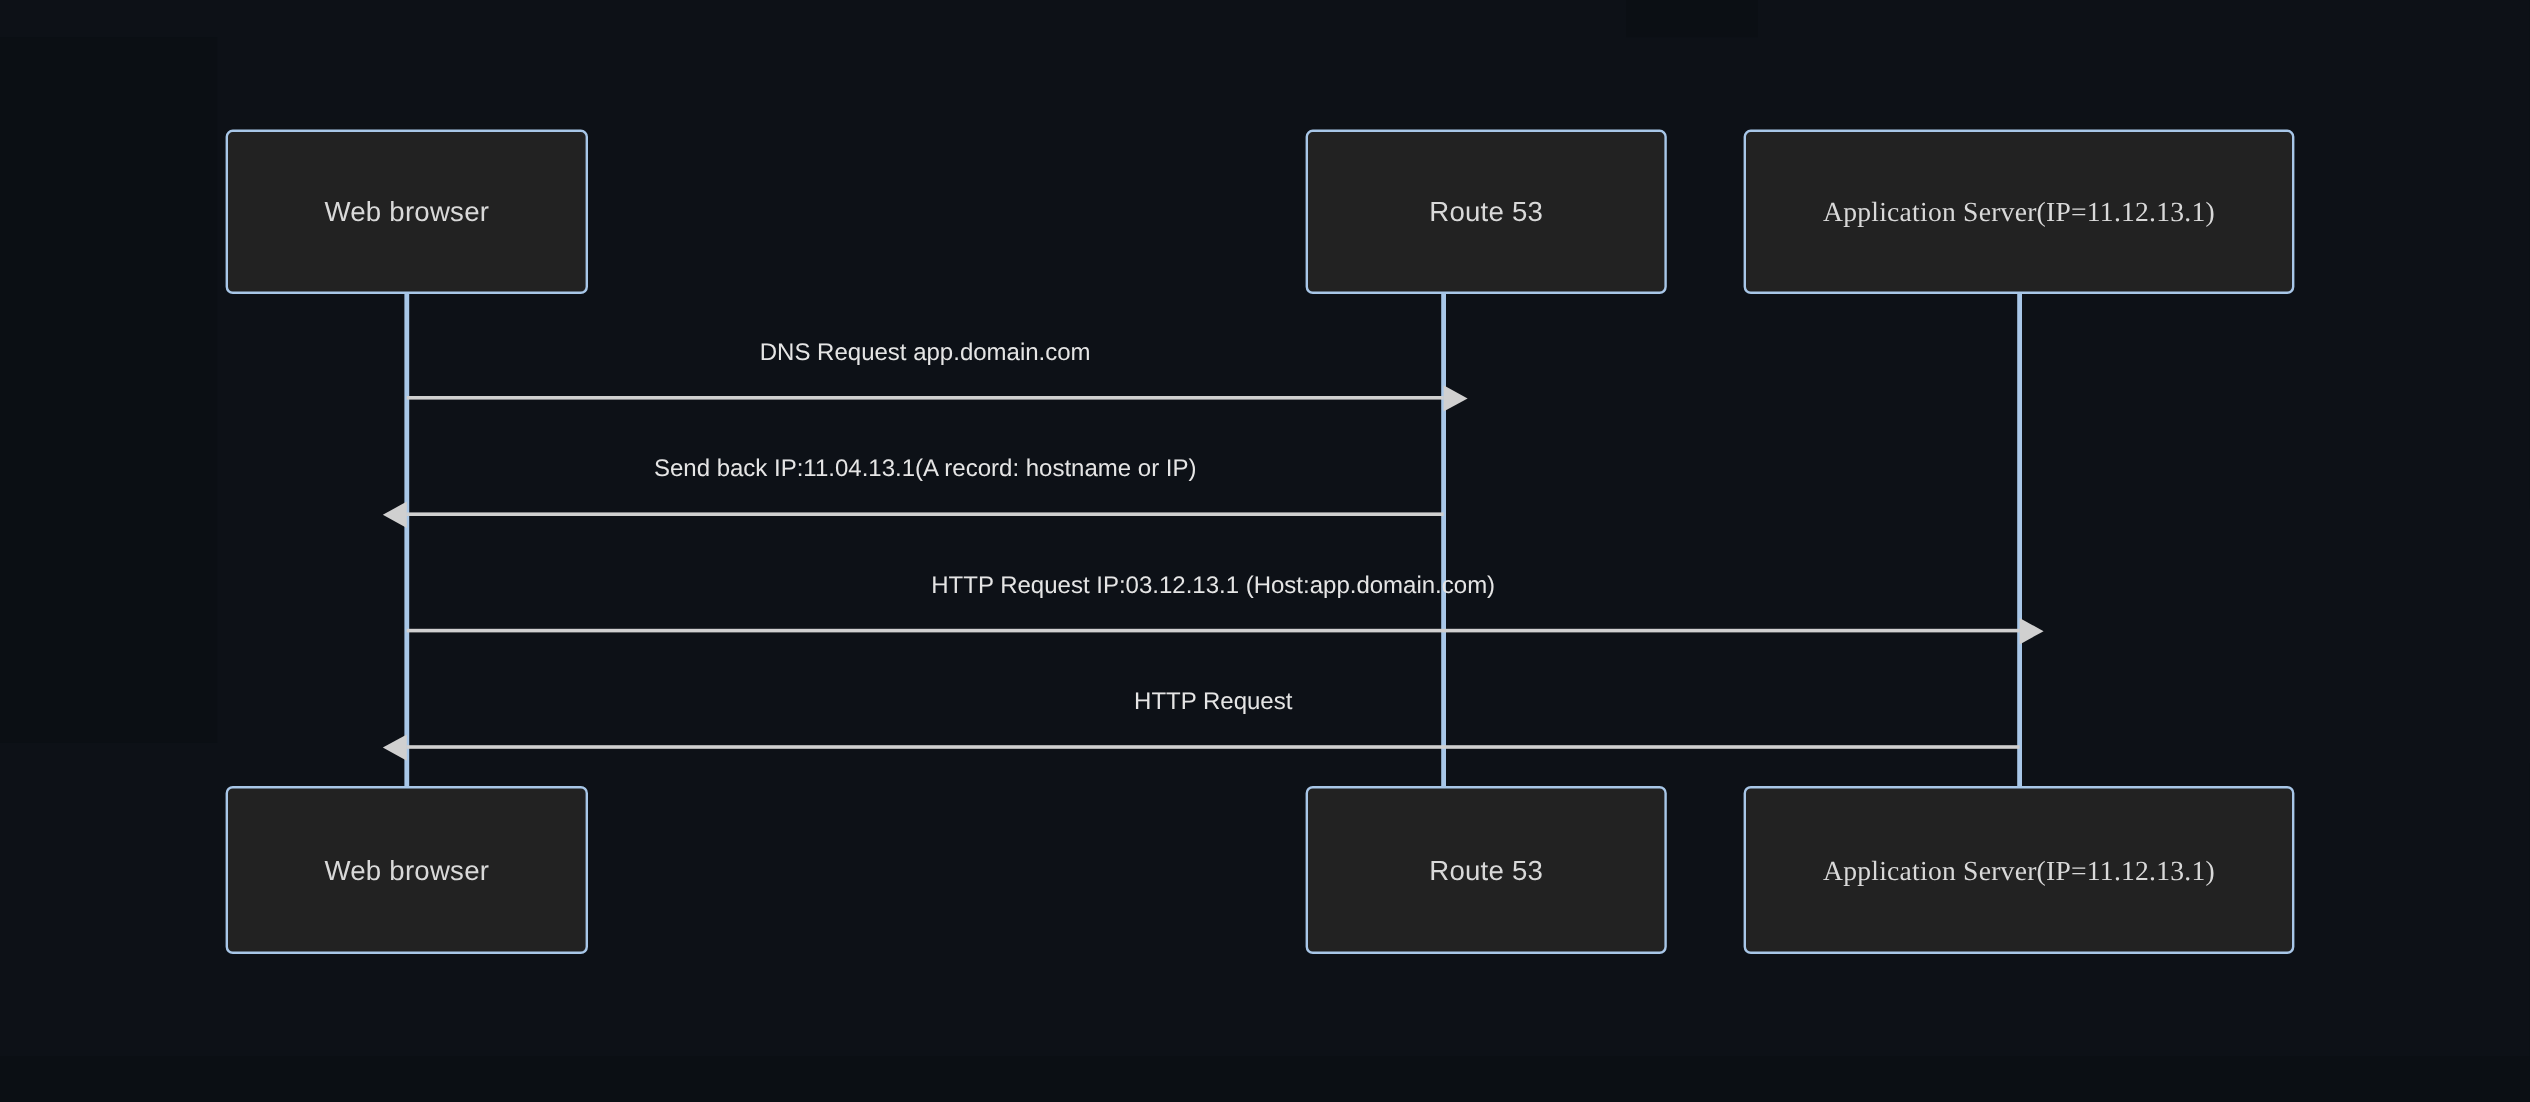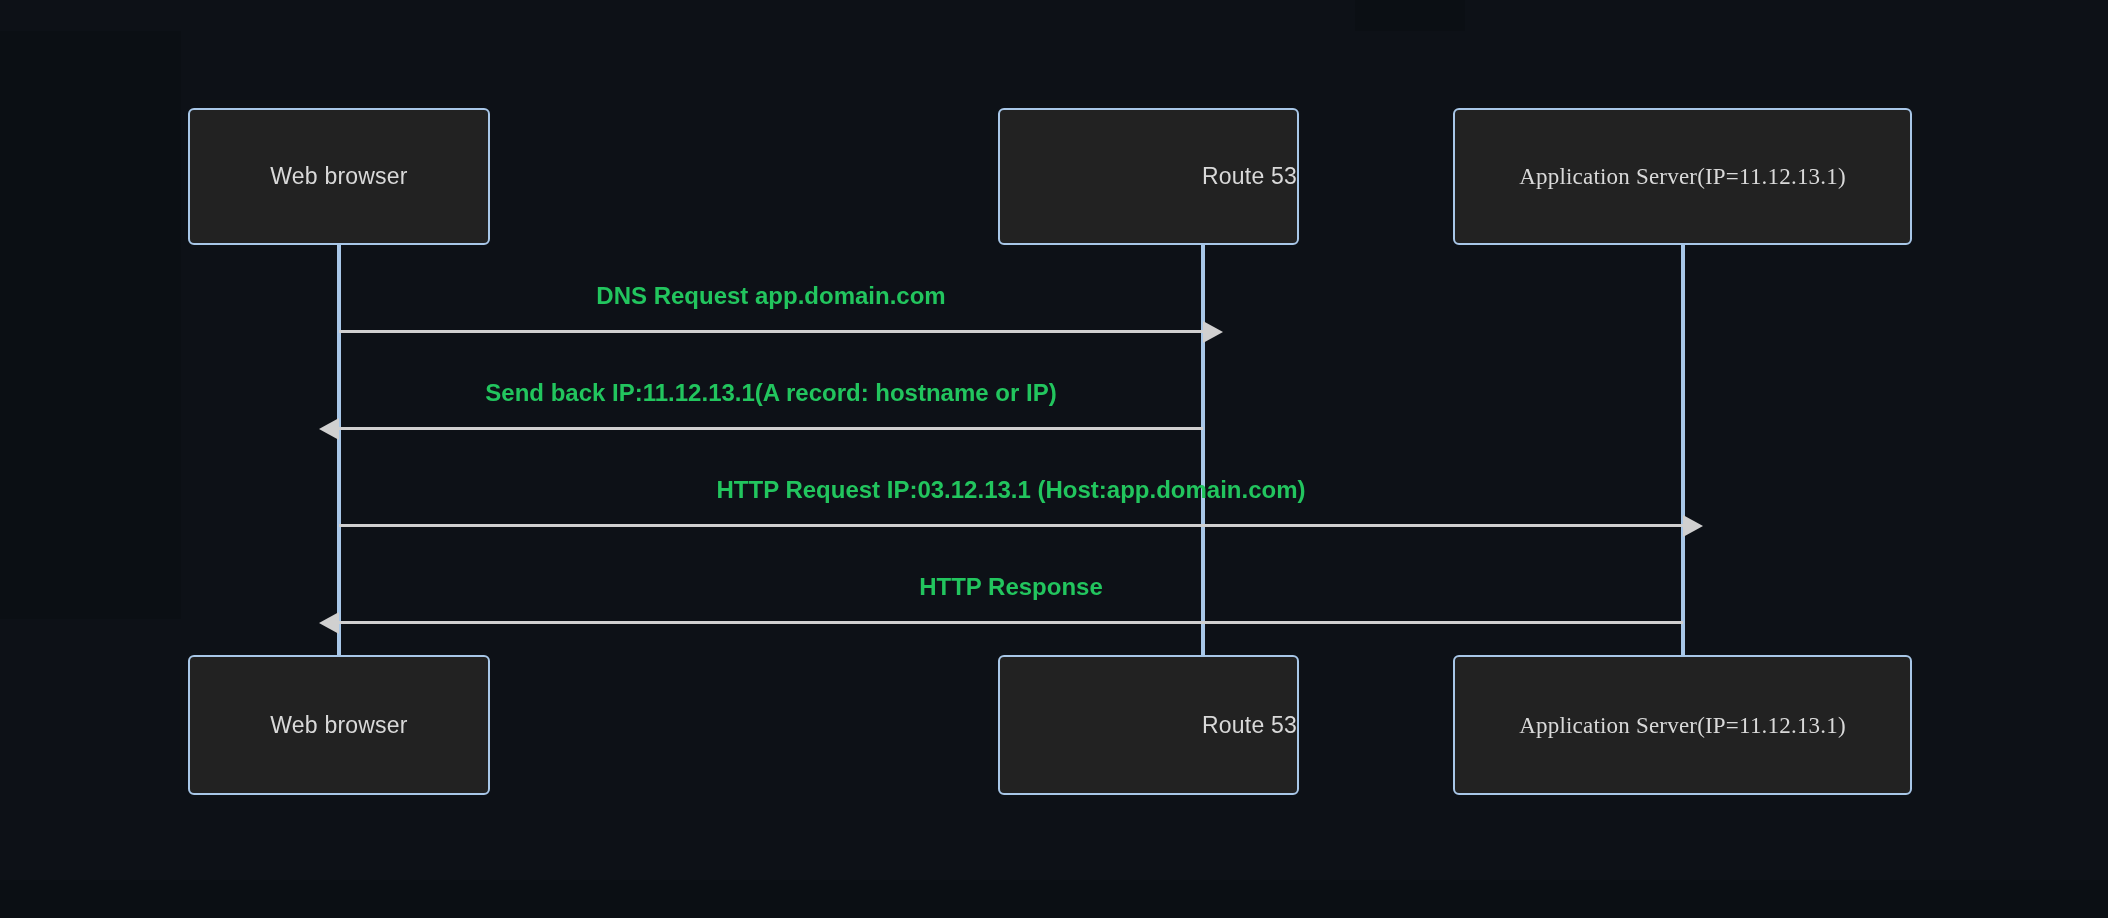"Route 53" .participant.c1 { justify-content: flex-end -> none; left: 998px -> 1088px }
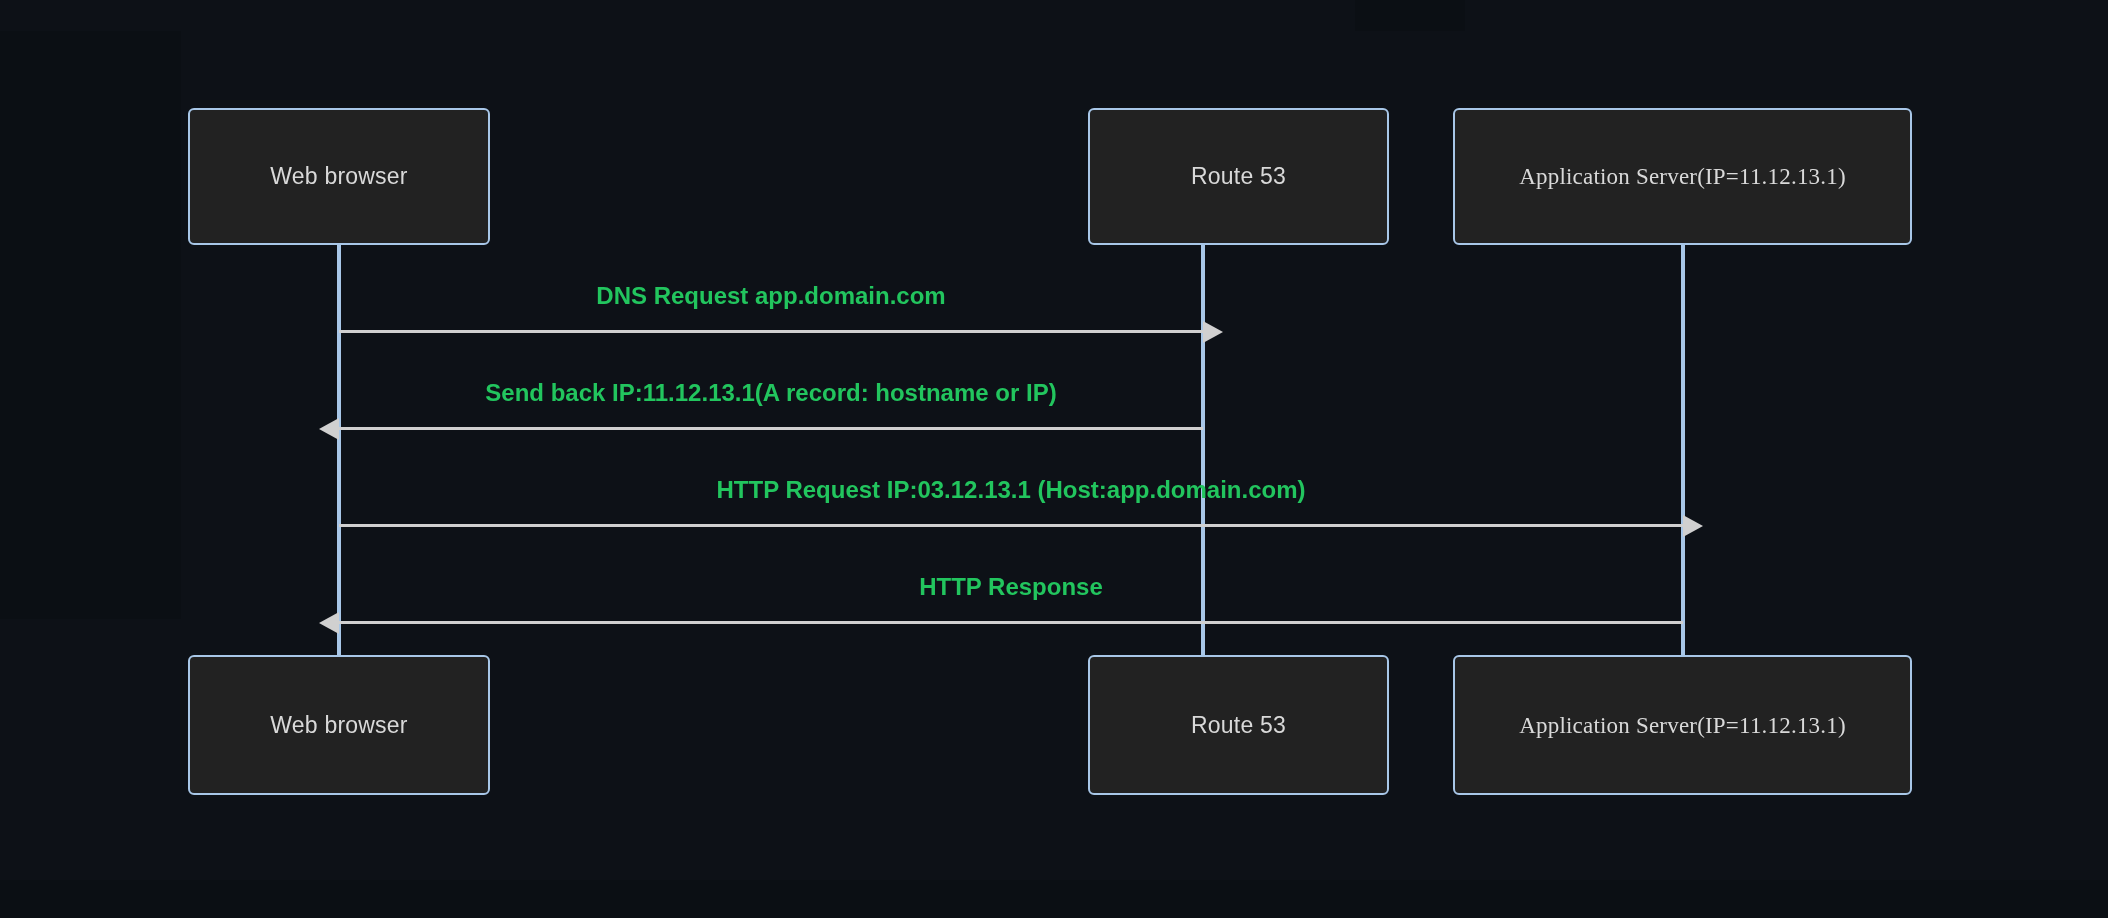"DNS Request app.domain.com" .msg-label { color: #22c55e -> #e5e5e5; font-size: 24px -> 20px; font-weight: 700 -> 400 }
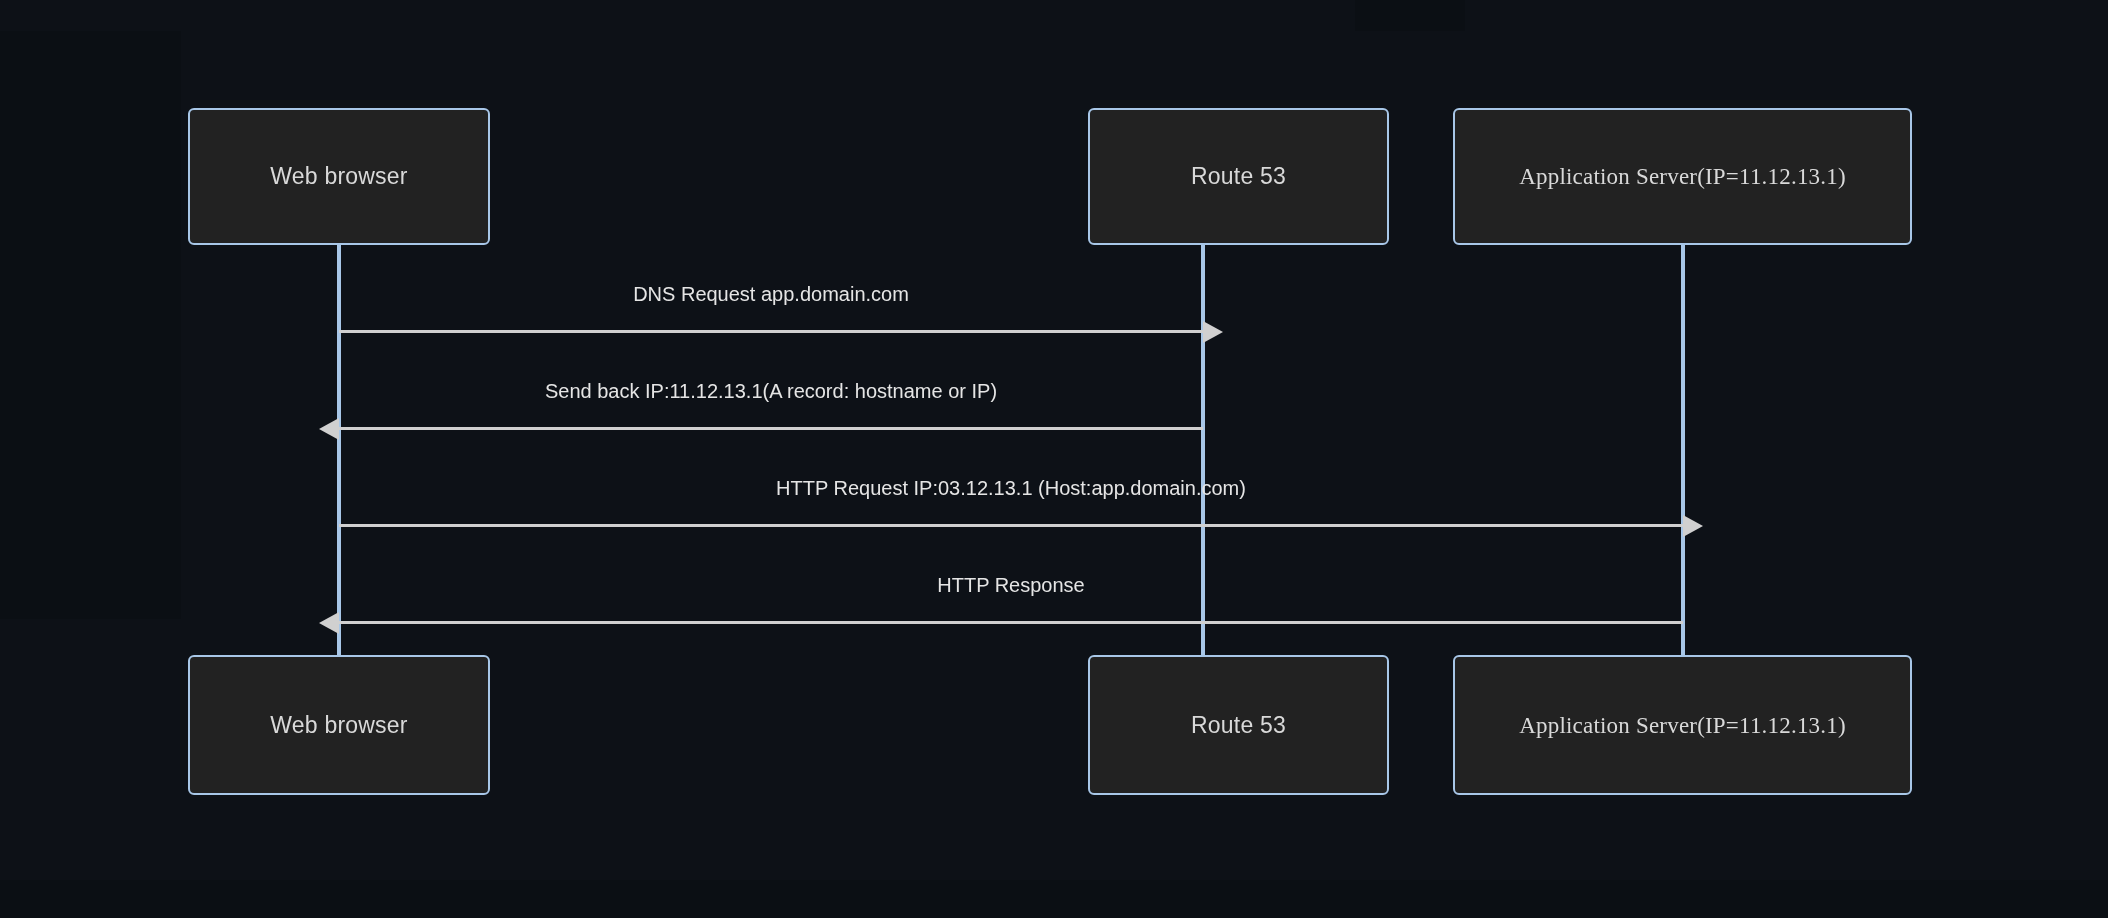"Send back IP:11.12.13.1(A record:" div.msg-label { text: IP:11.12.13.1 -> IP:11.04.13.1 }
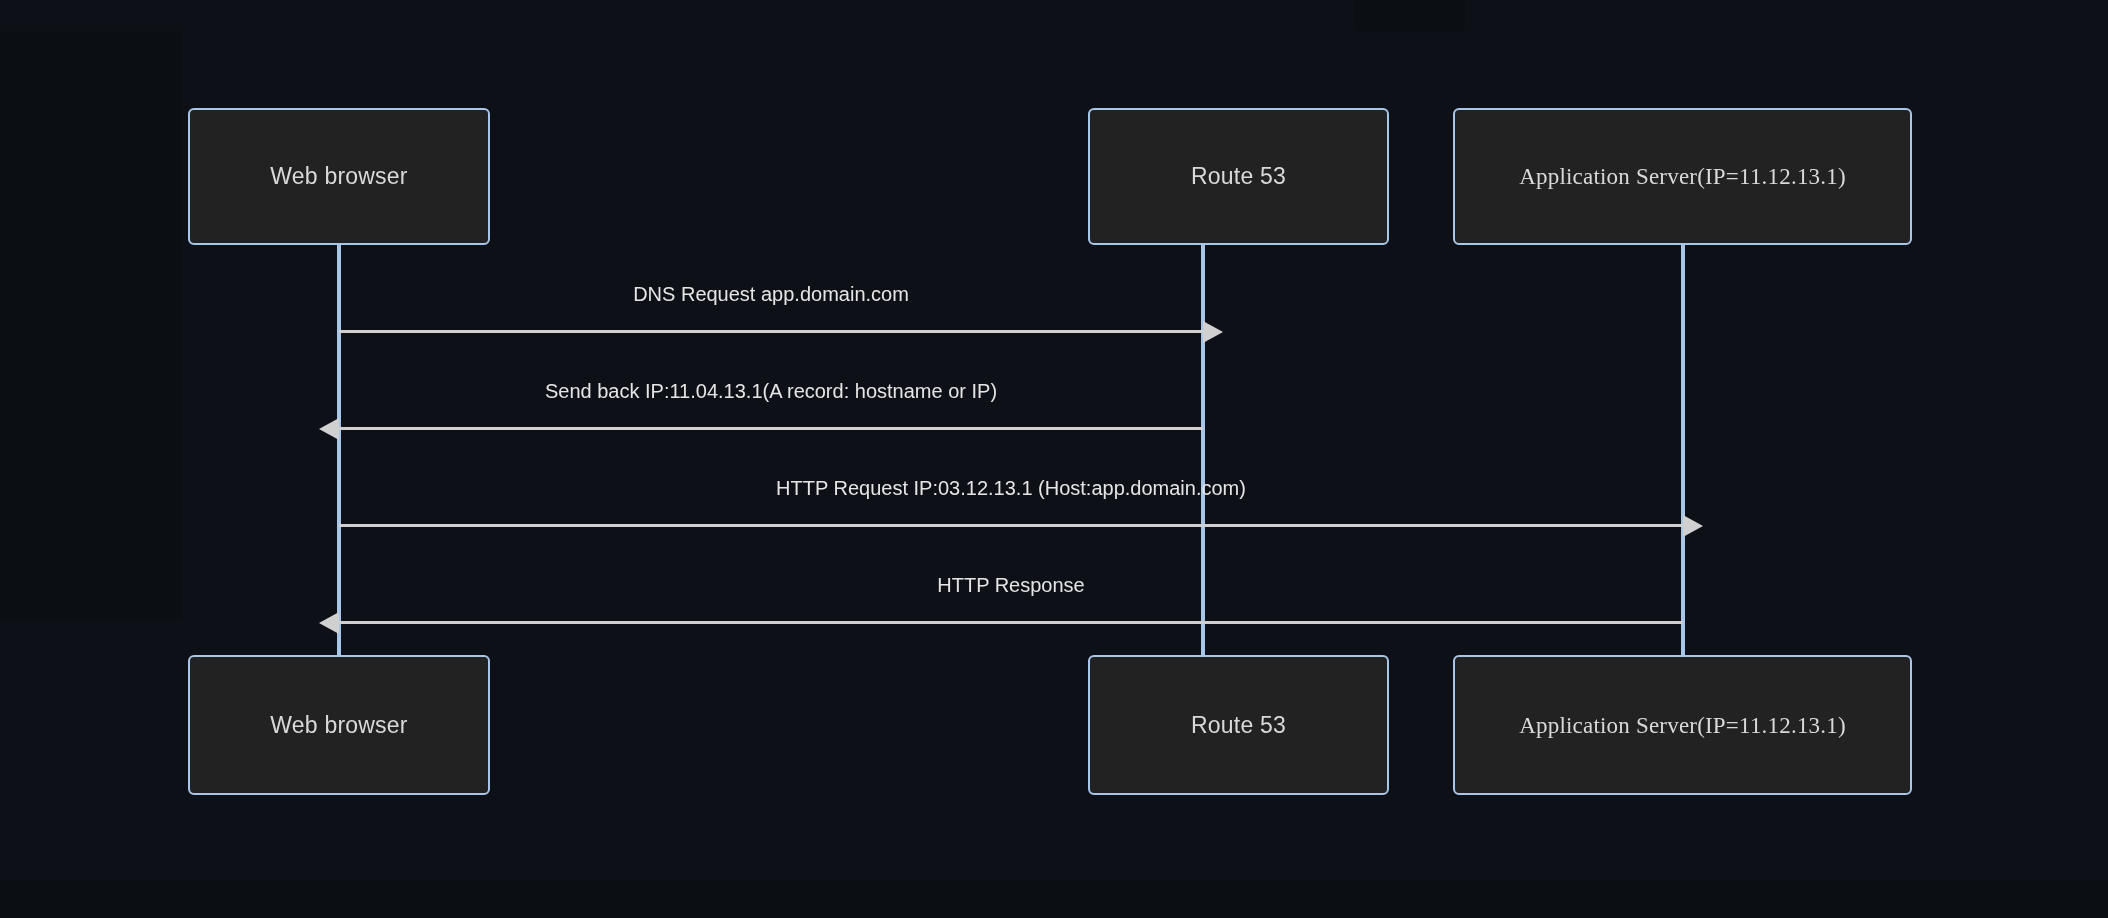"HTTP Response" div.msg-label { text: Response -> Request }
